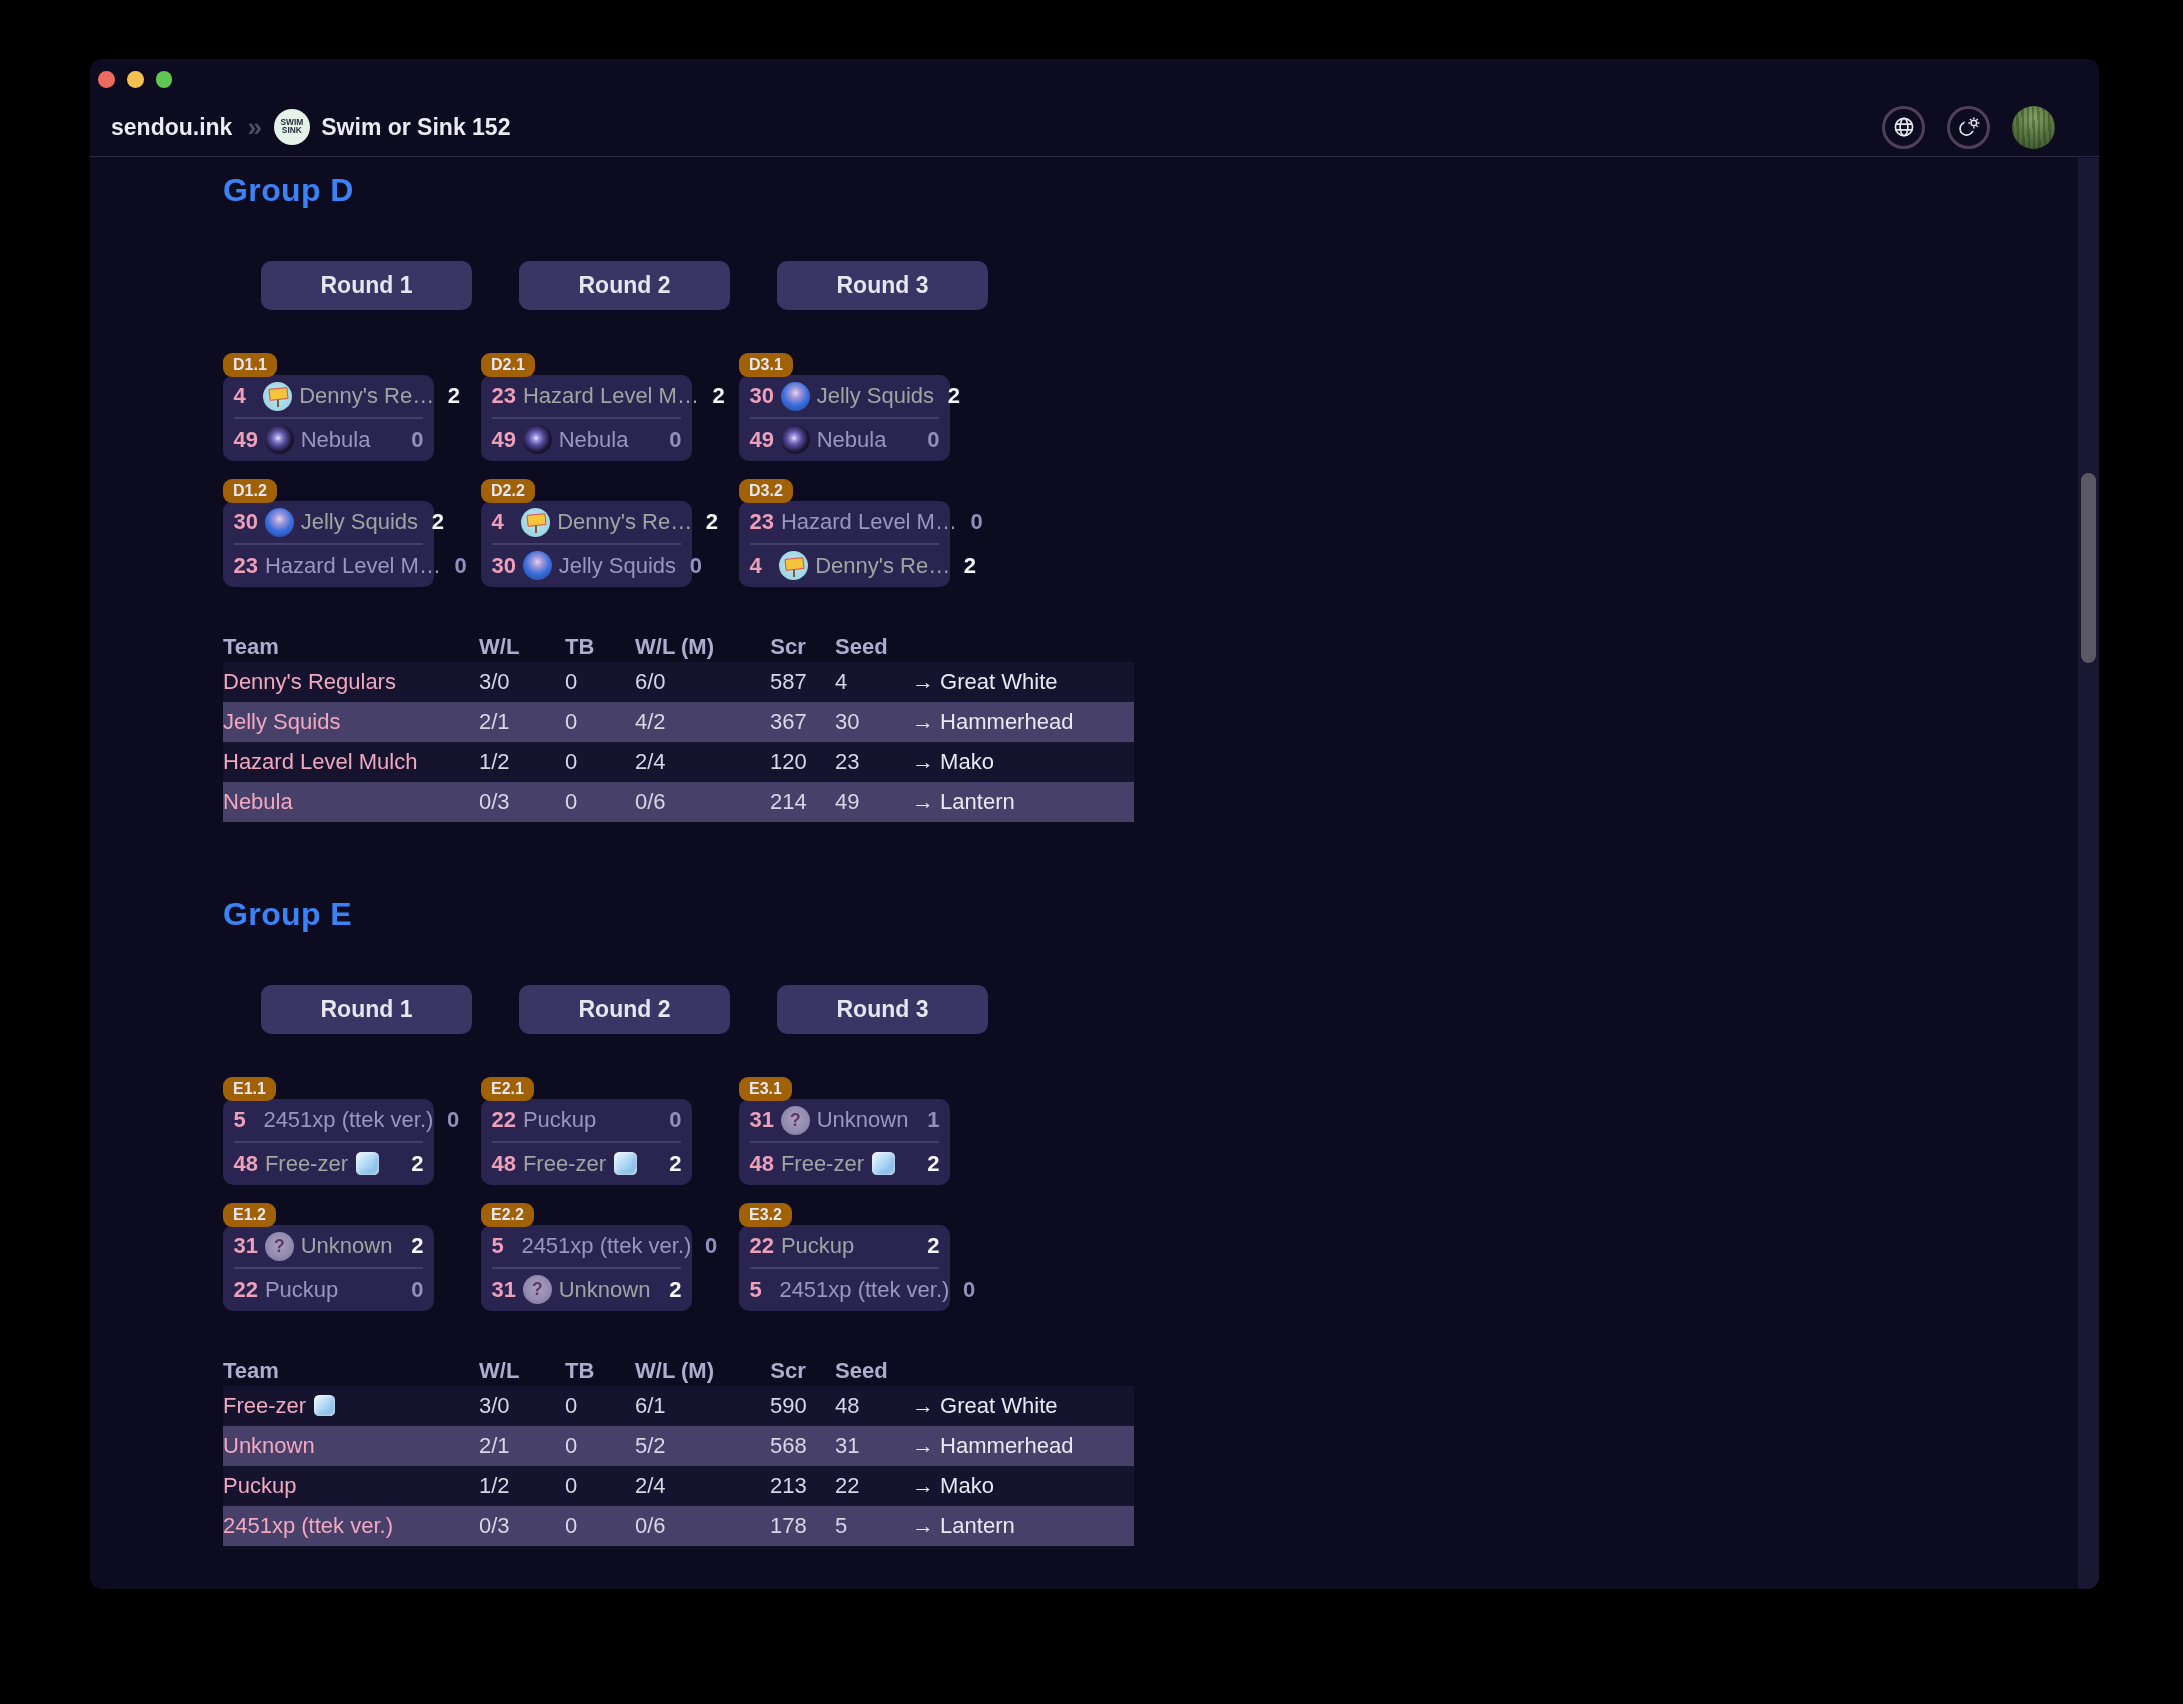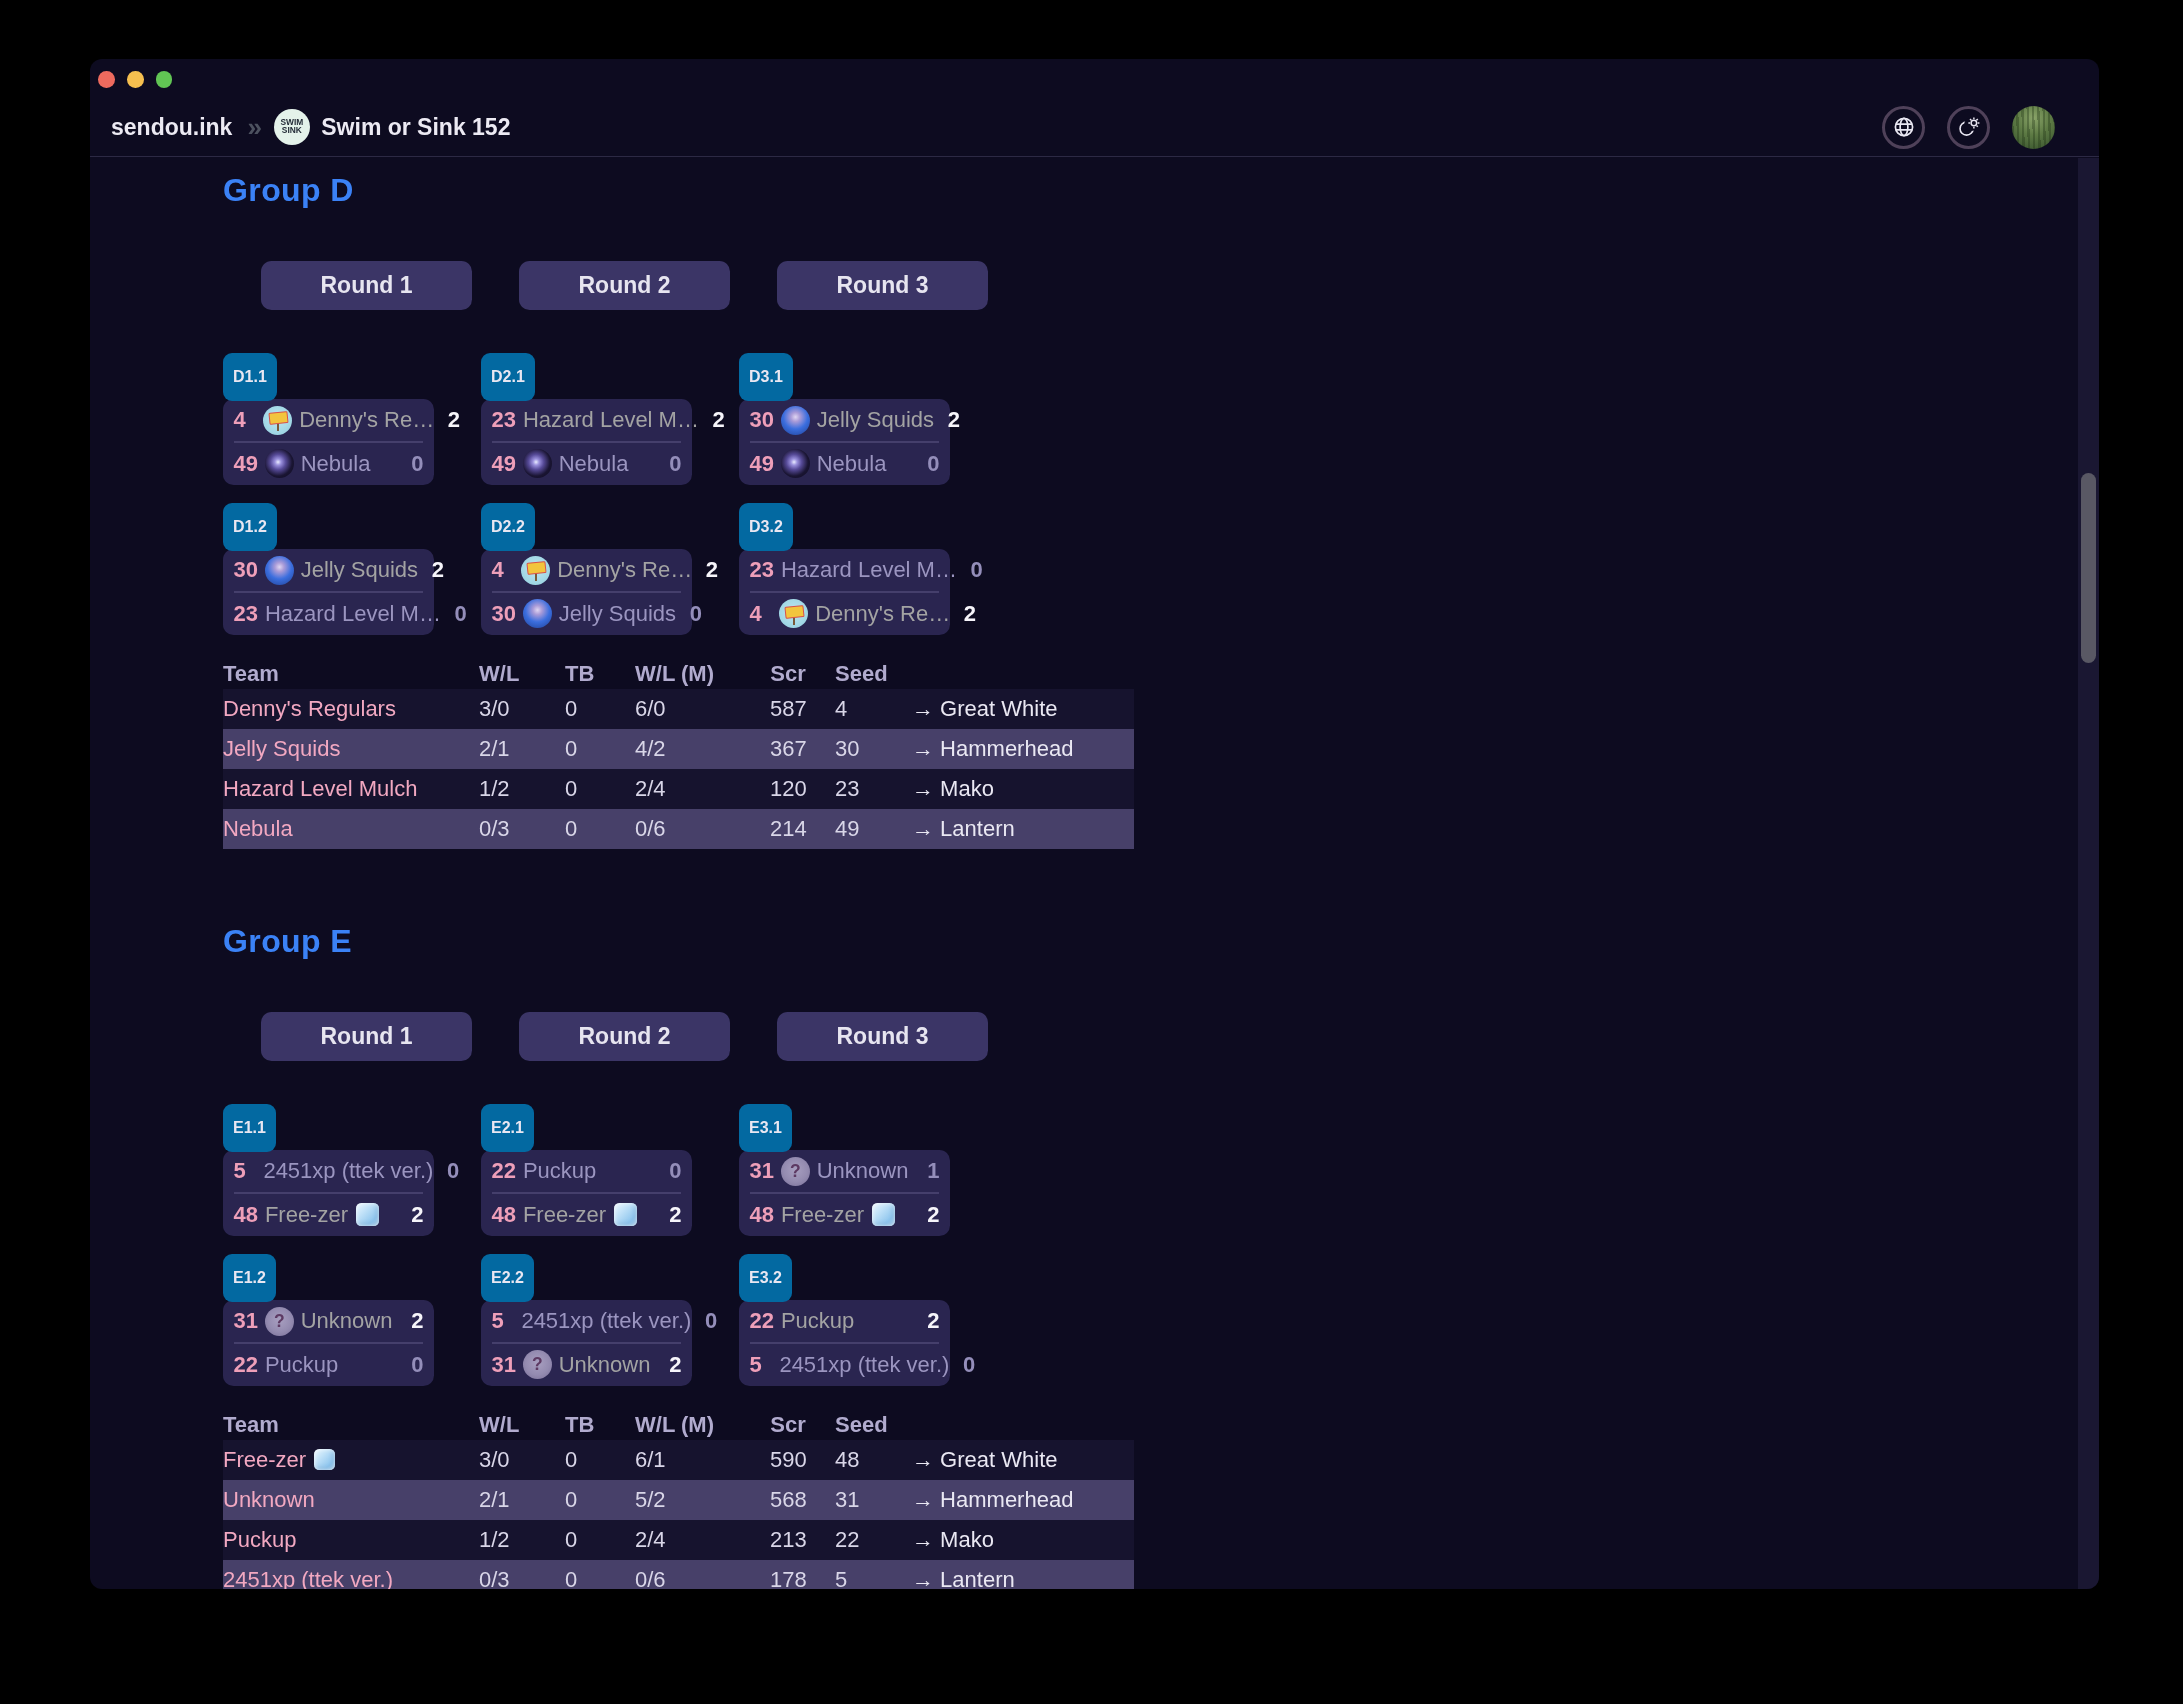"D1.1" .chip { background: #0369a1 -> #a16207; padding: 12px 10px -> 0 10px }
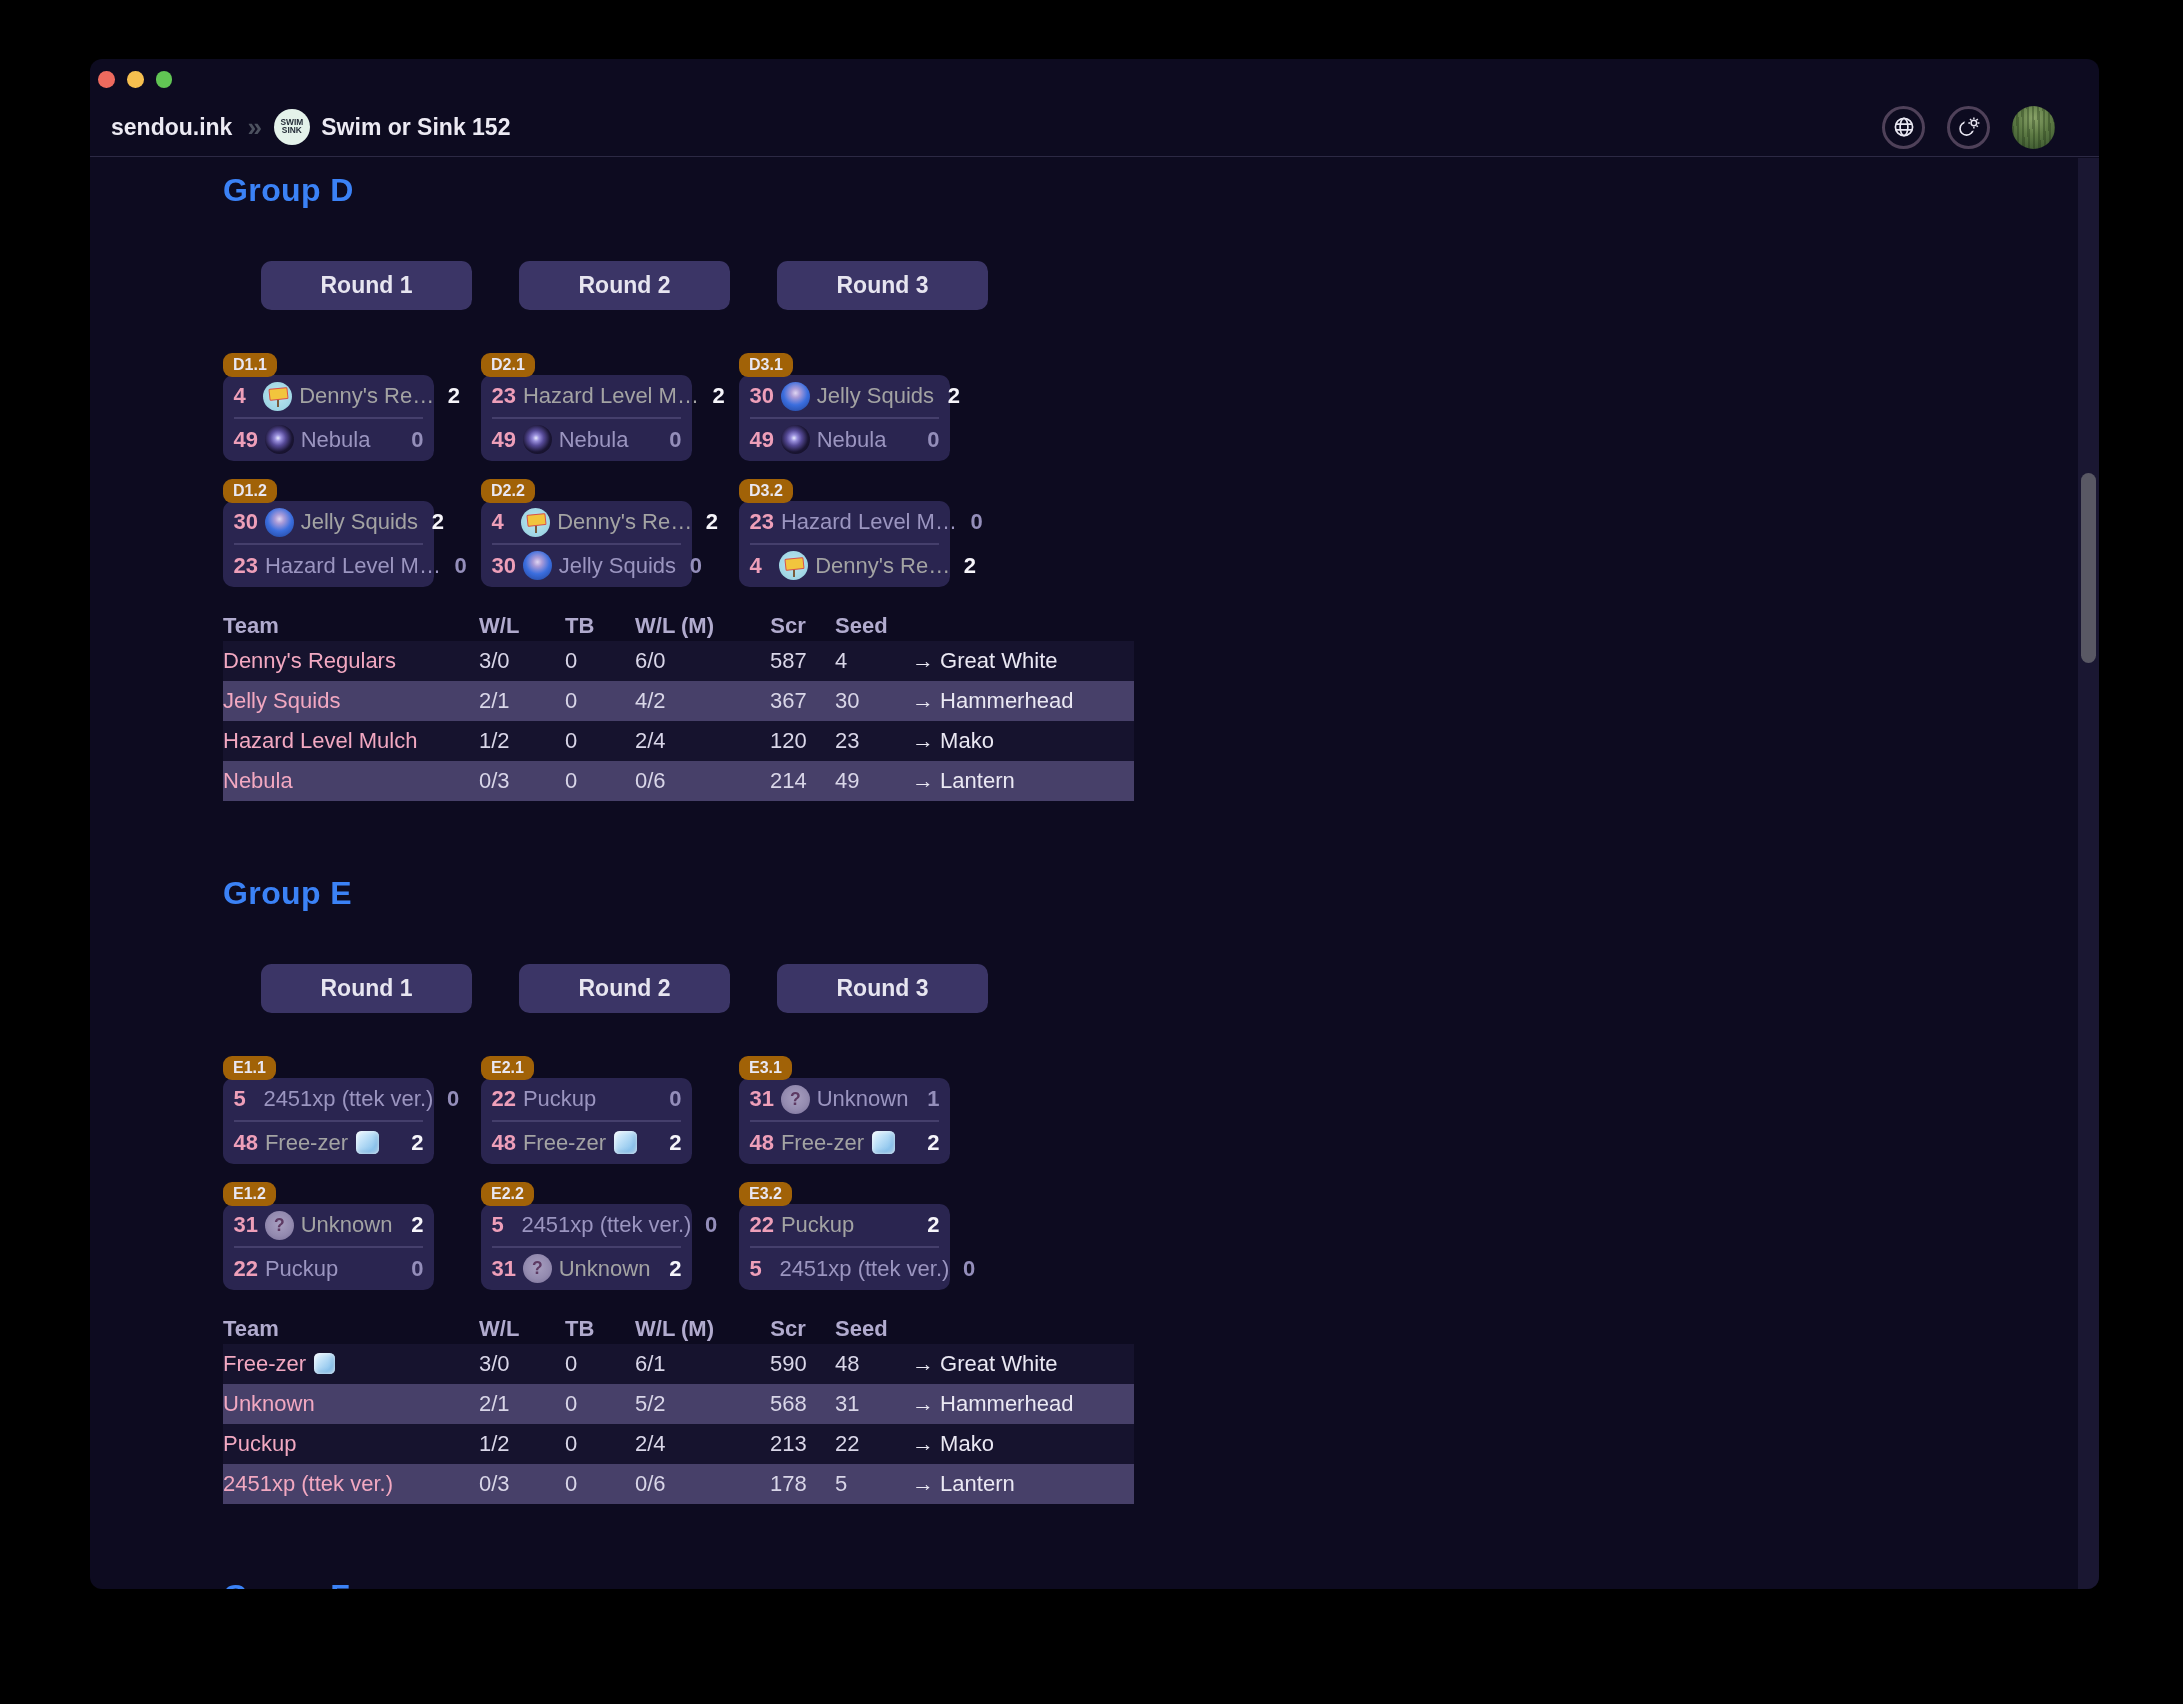"Team" .standings { margin-top: 25px -> 46px }
